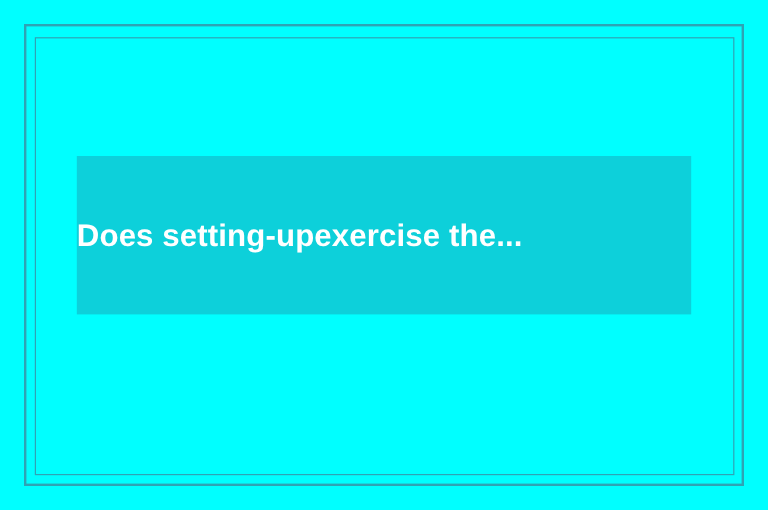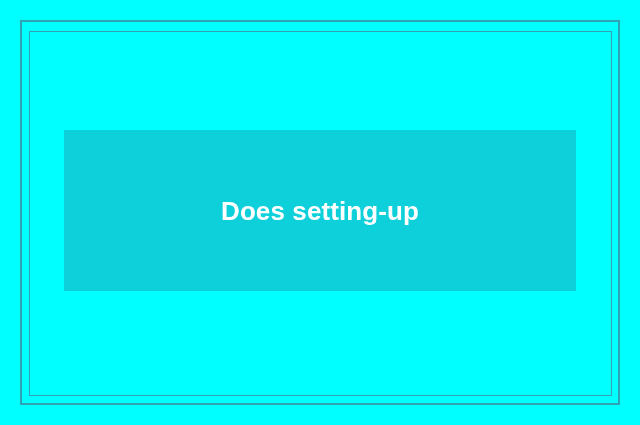"Does setting-up" #text-panel { flex-direction: column -> row; height: 161px -> 132px; justify-content: center -> none }
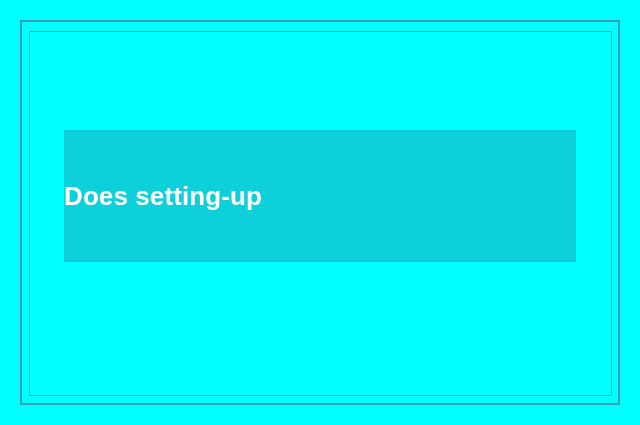"exercise the..." span.headline-line { html: none -> <span>exercise the...</span> }
